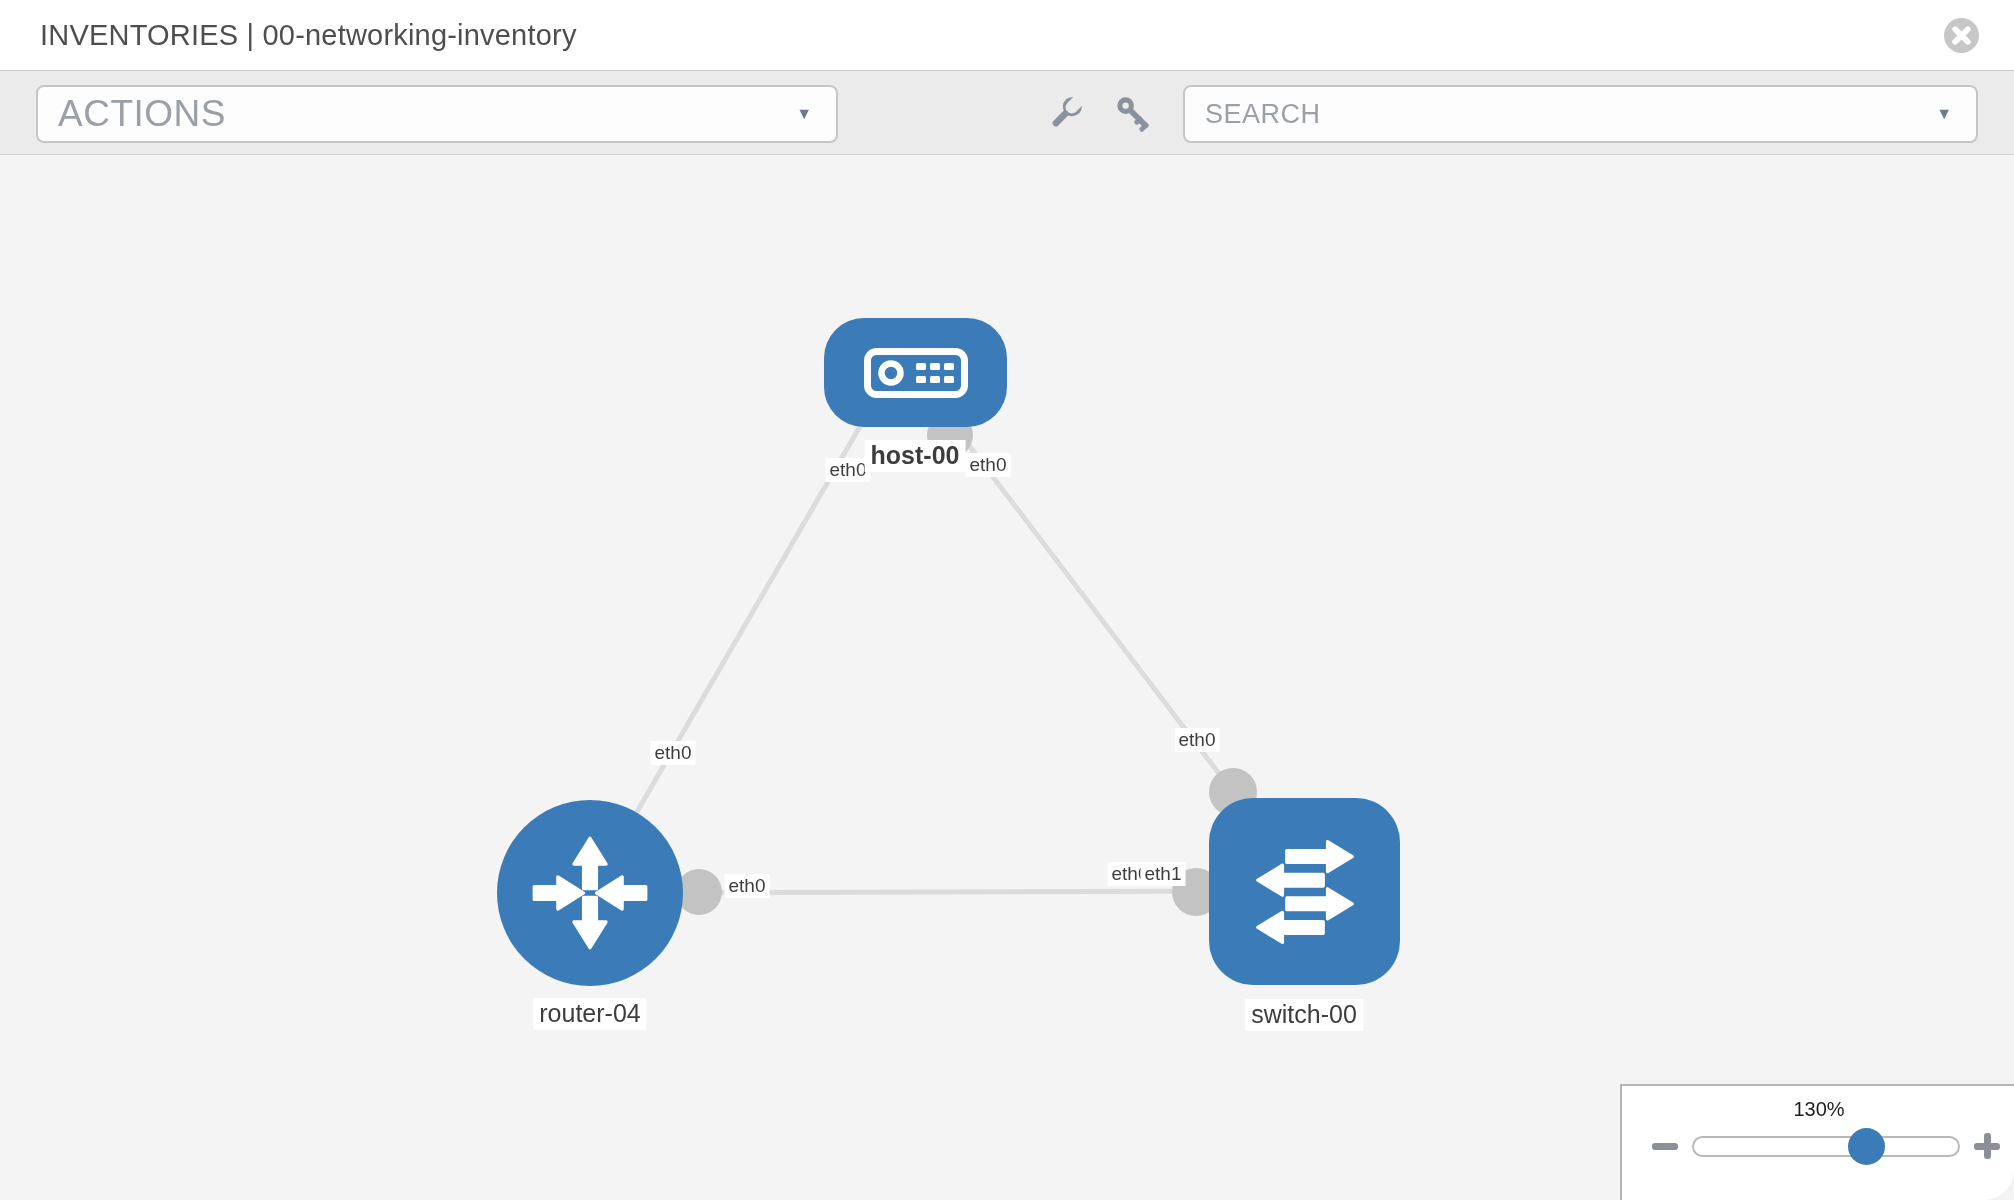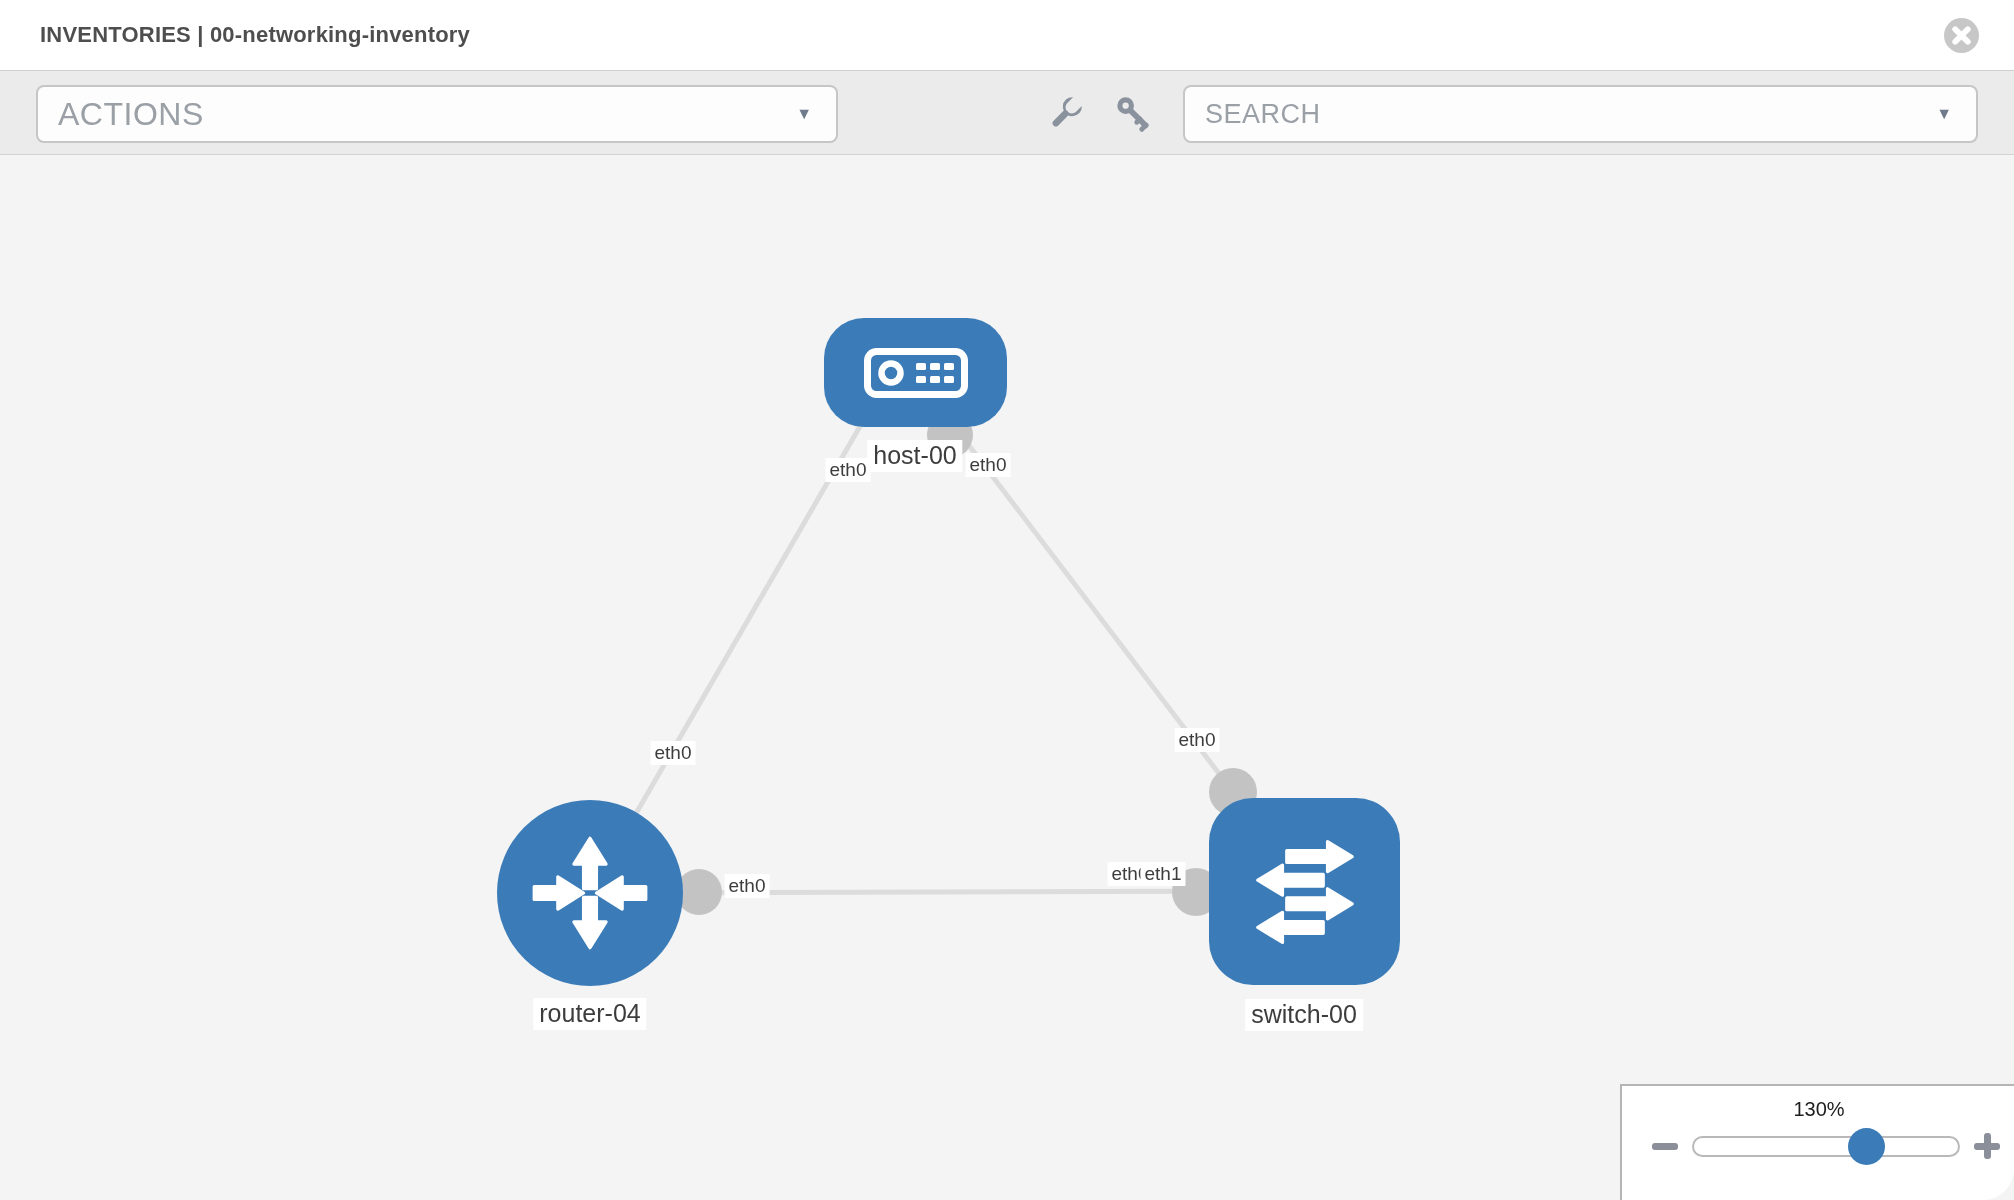"INVENTORIES | 00-networking-inventory" .header-title { font-size: 22px -> 29px; font-weight: bold -> normal }
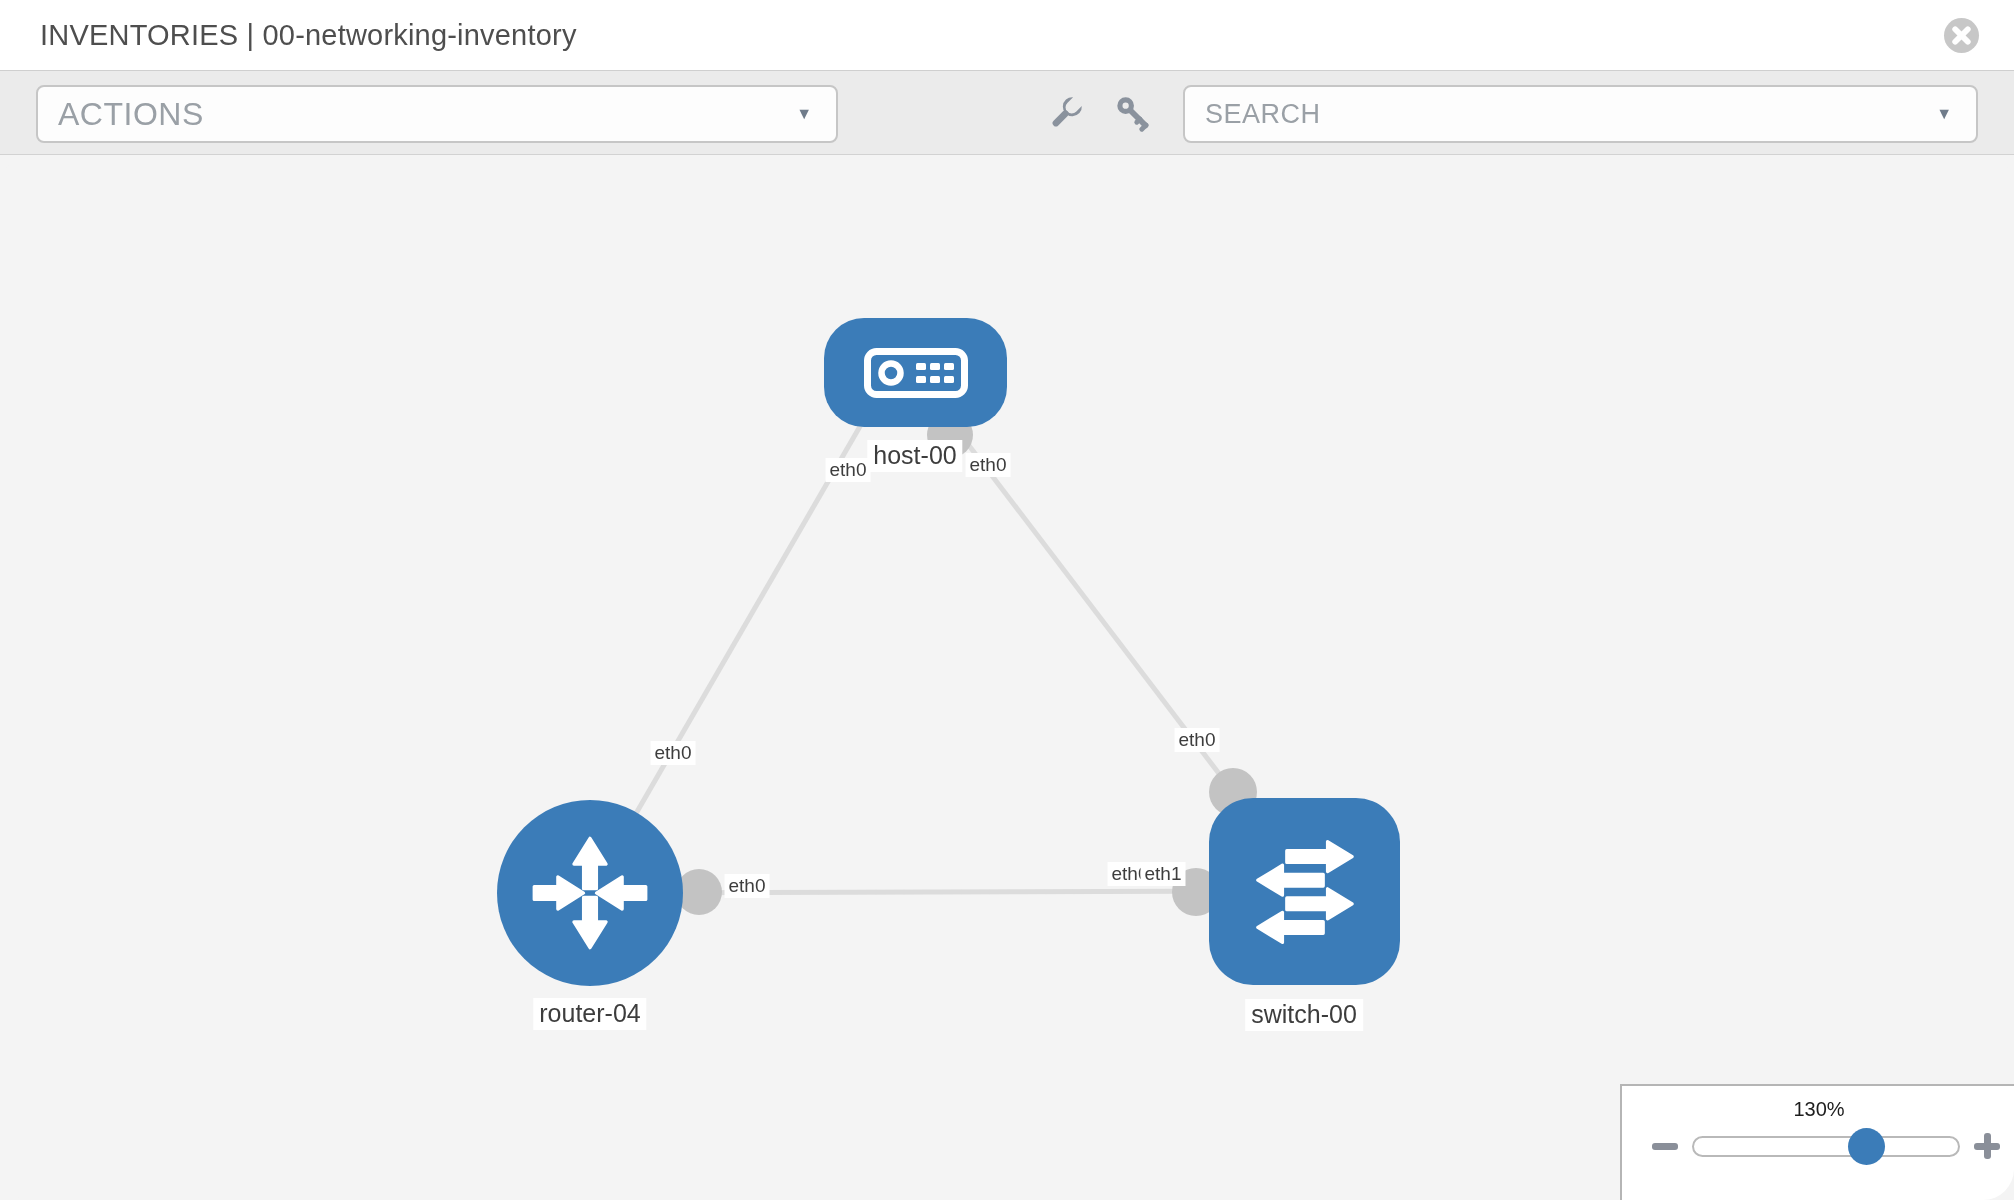"ACTIONS" .dropdown-text { font-size: 32px -> 37px }
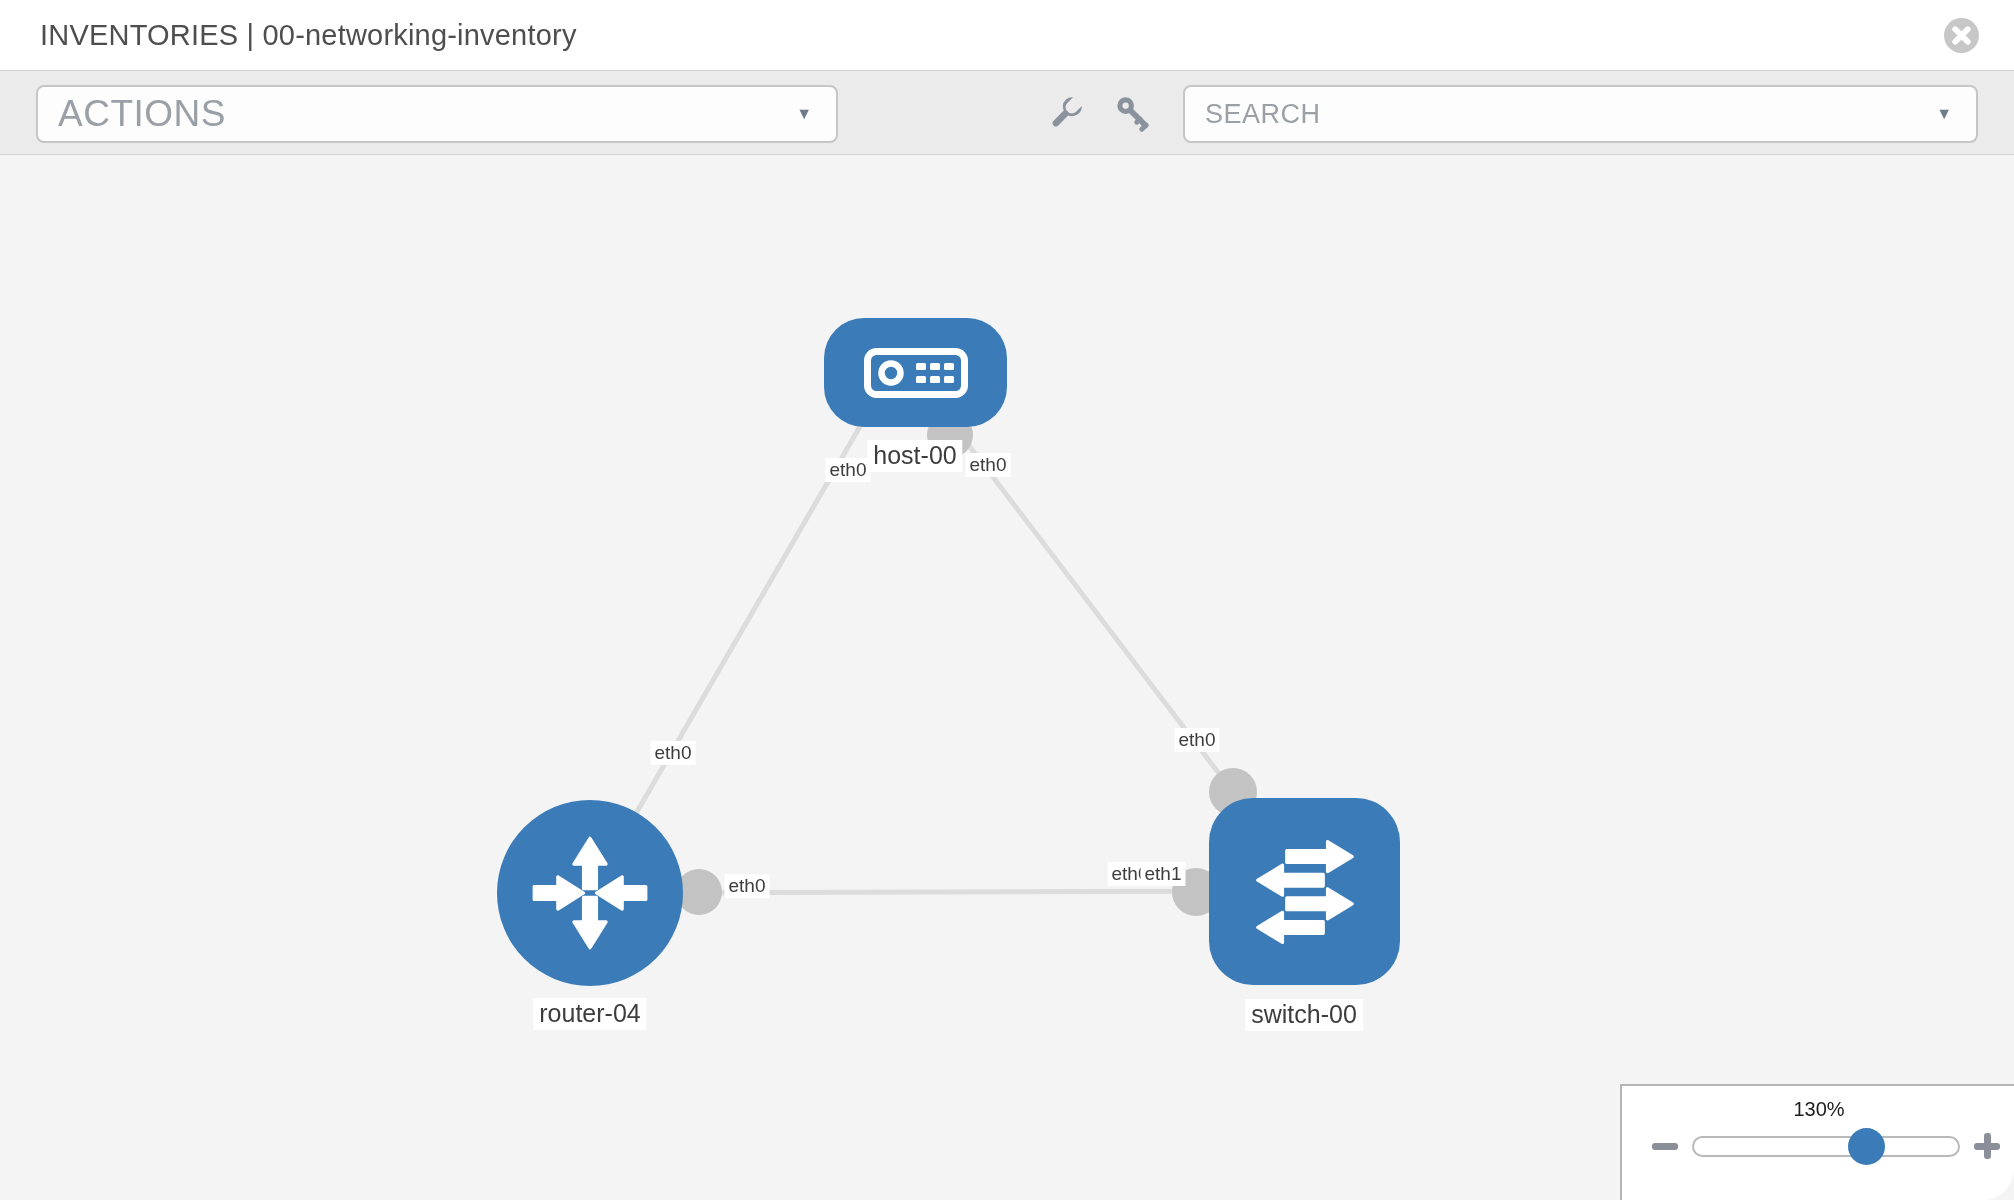"host-00" span.graph-label { font-weight: none -> bold }
